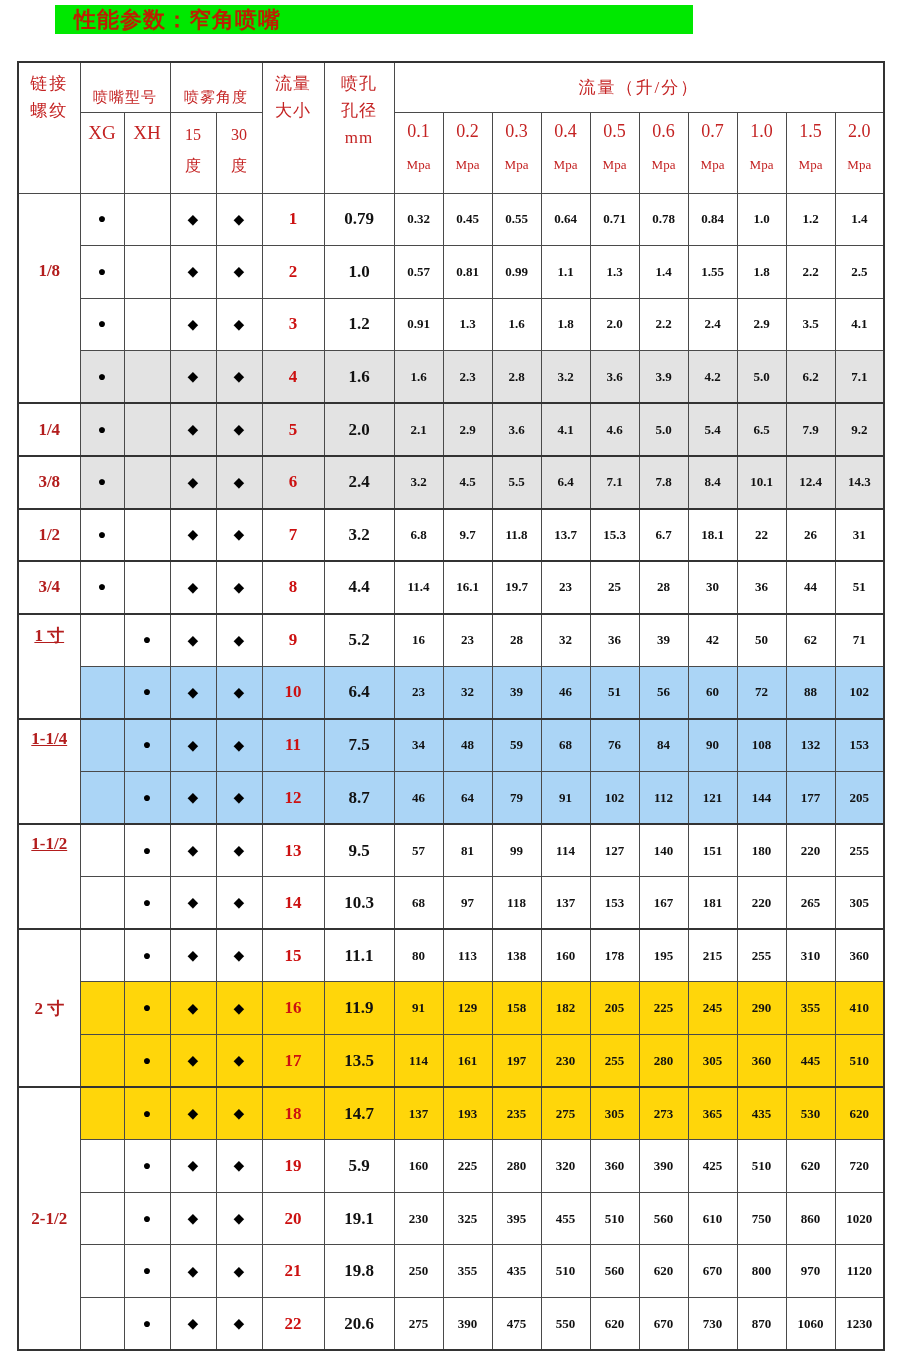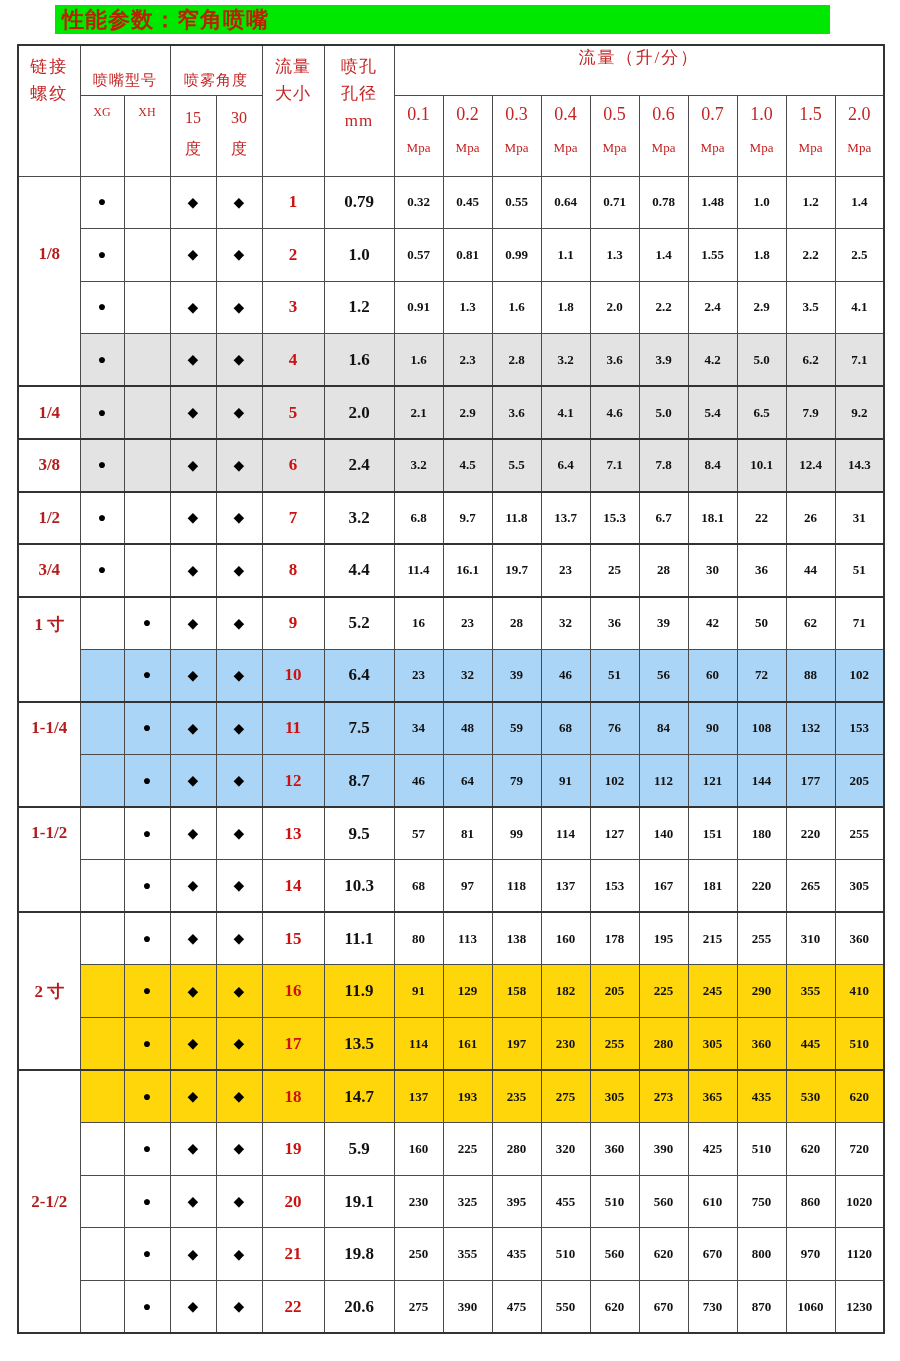"性能参数：窄角喷嘴" .title-bar { padding-left: 7px -> 19px; width: 775px -> 638px }
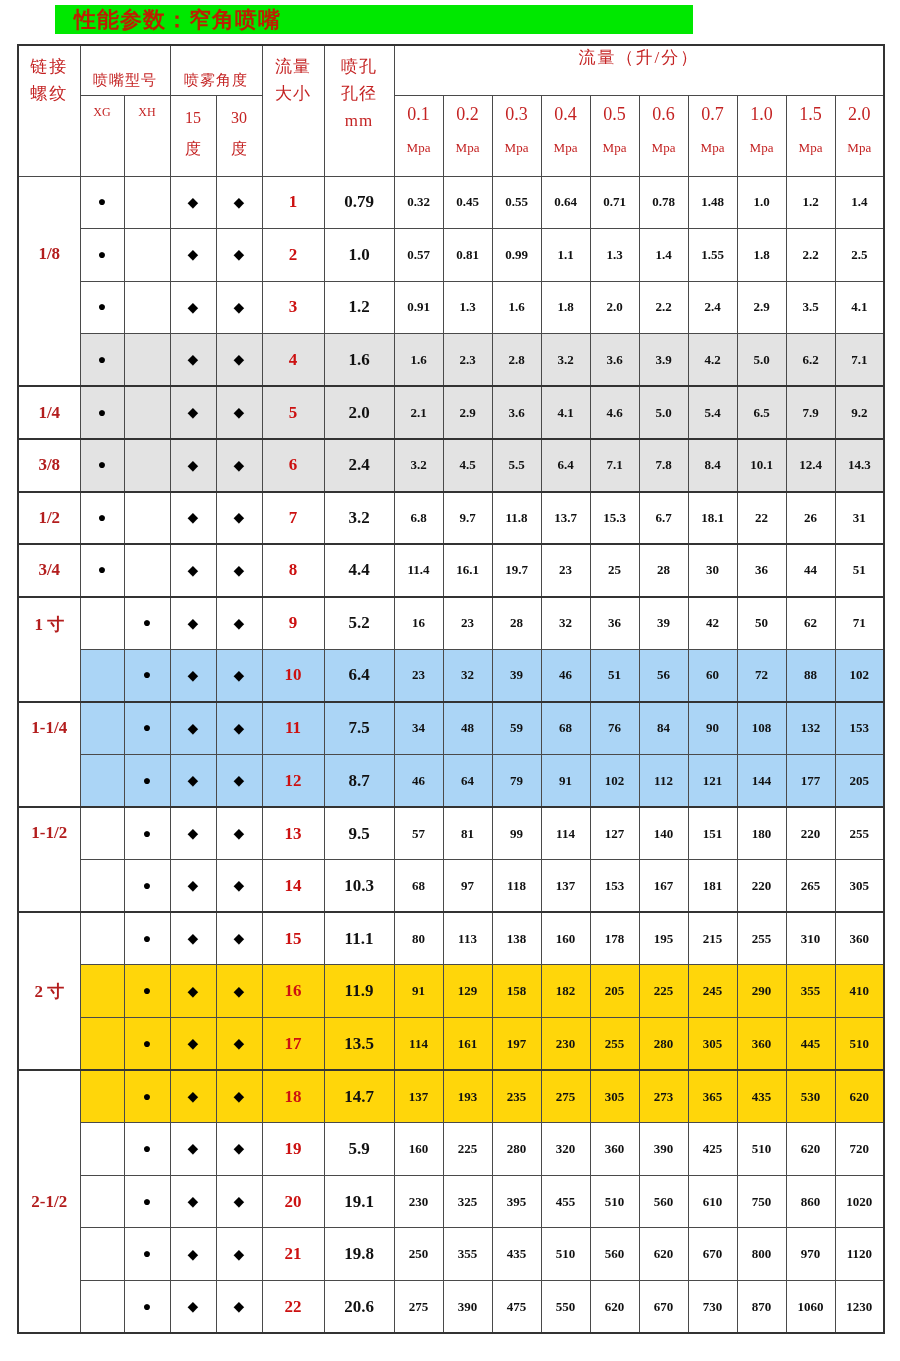"链接" table.spec { top: 44px -> 61px }
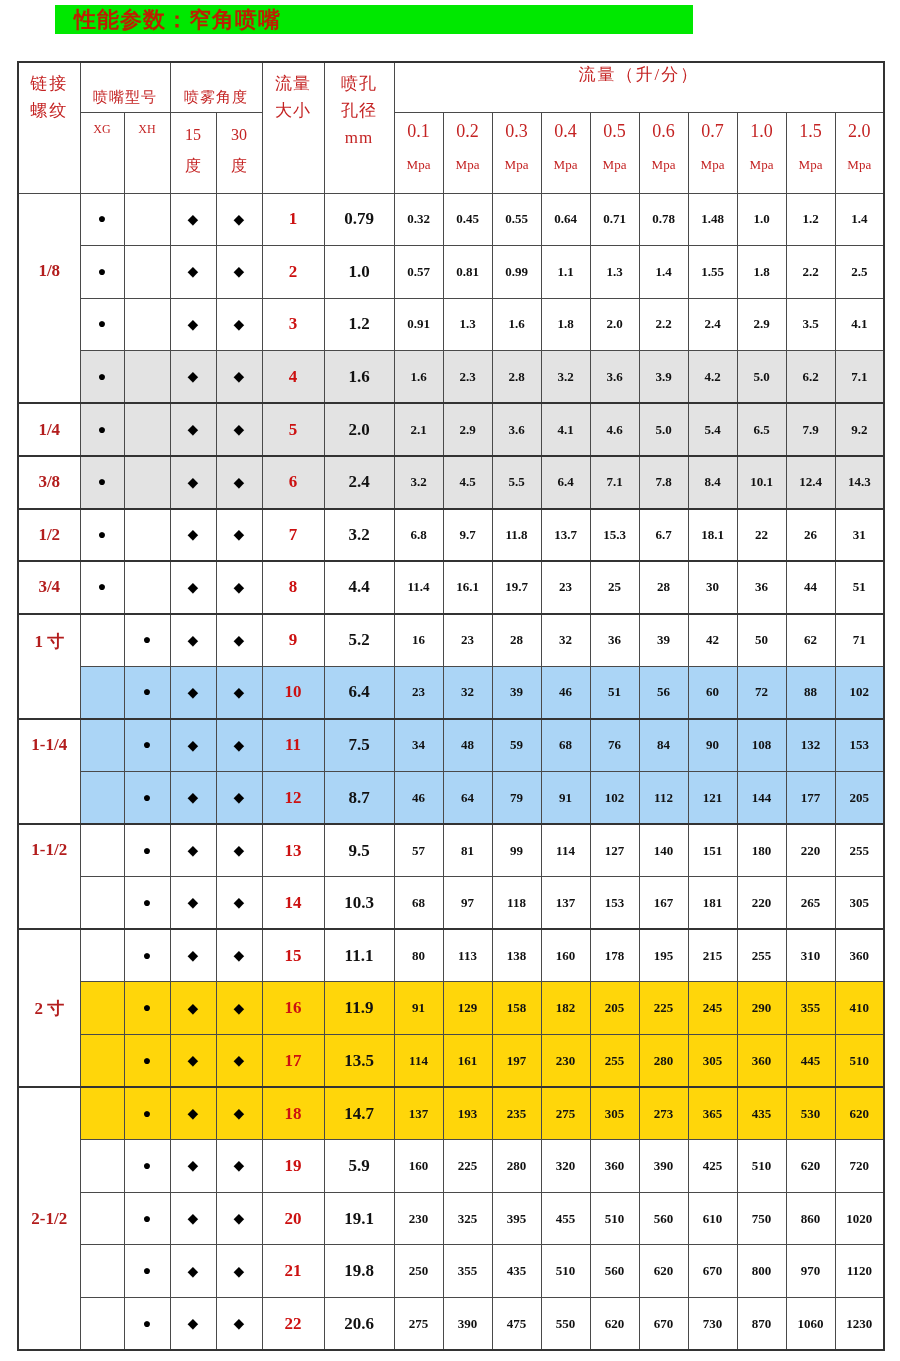"流量（升/分）" .th-flow { padding-top: none -> 13px }
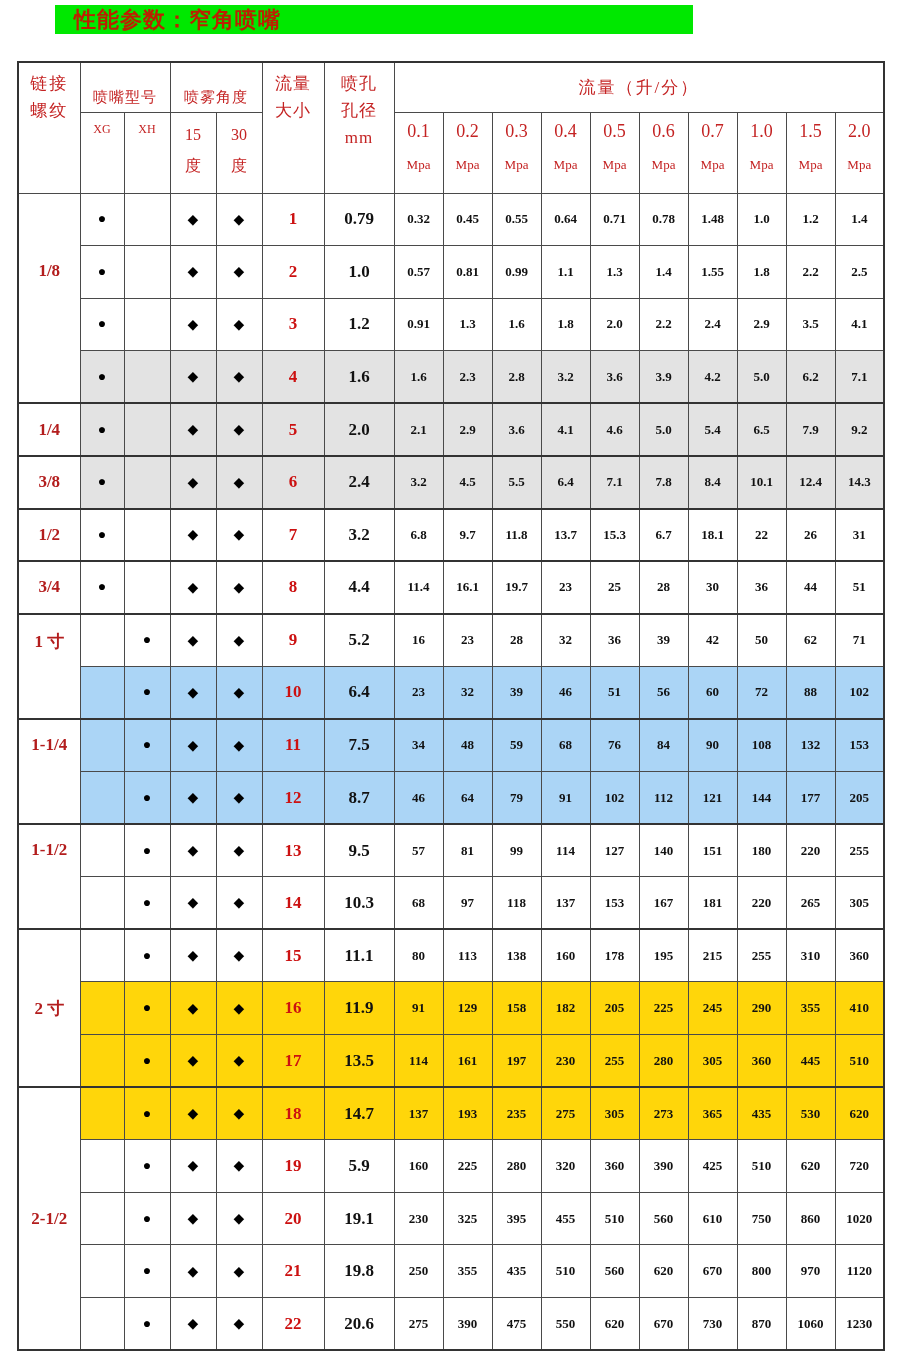"XG" .th-model { font-size: 12px -> 19px }
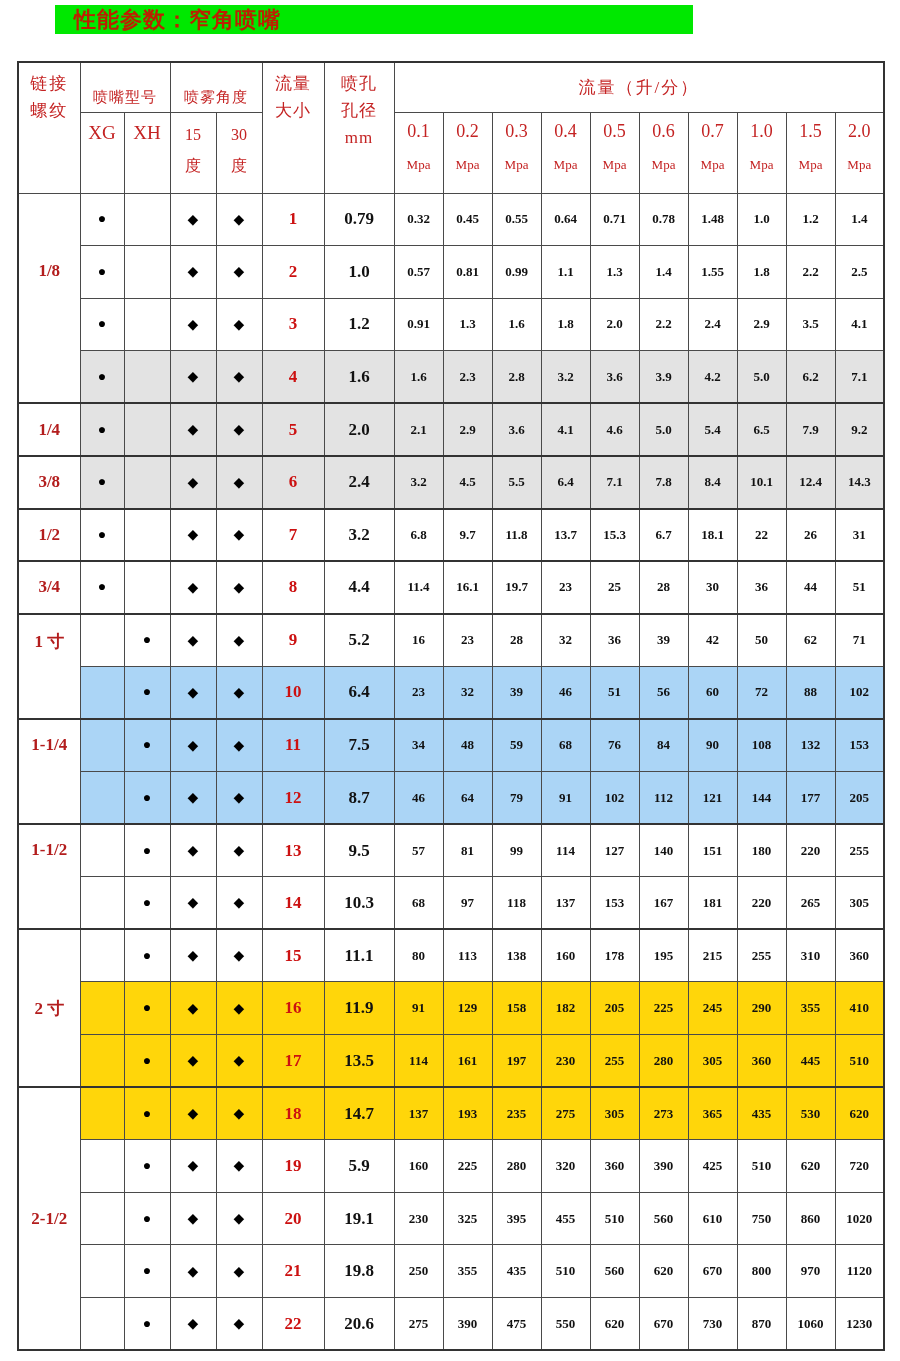"1.48" td.flow { text: 1.48 -> 0.84 }
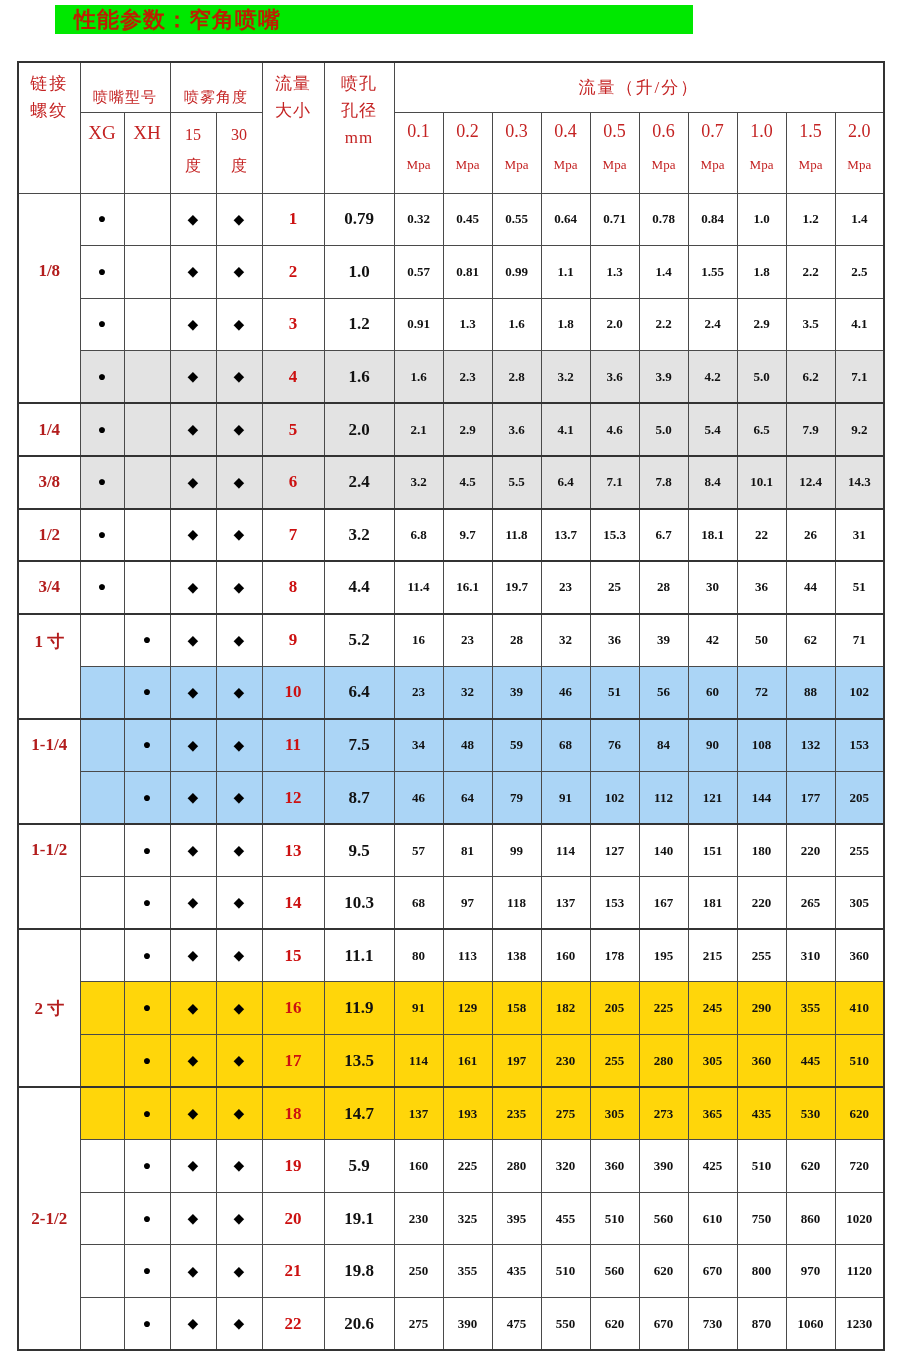"1 寸" td.thread.at-top { padding-top: 15px -> 9px; text-decoration: none -> underline }
